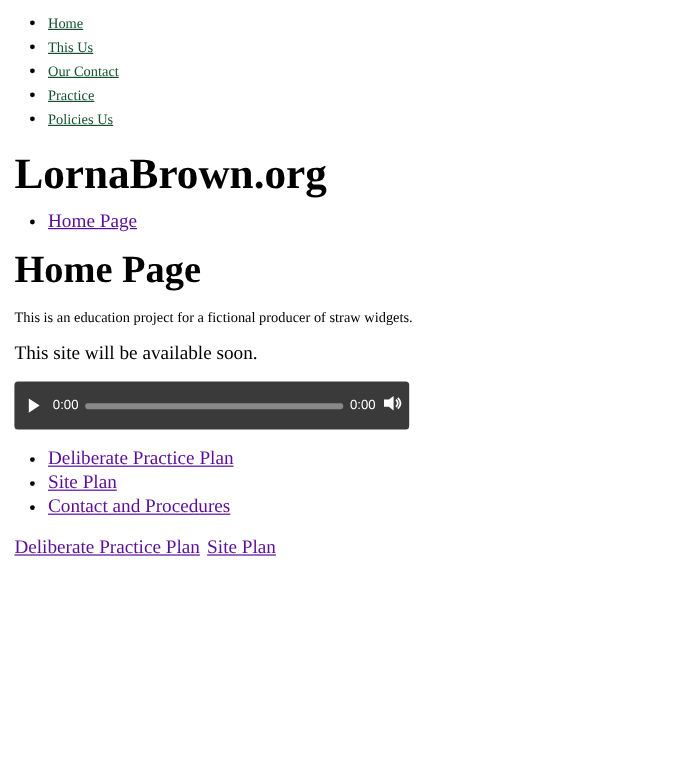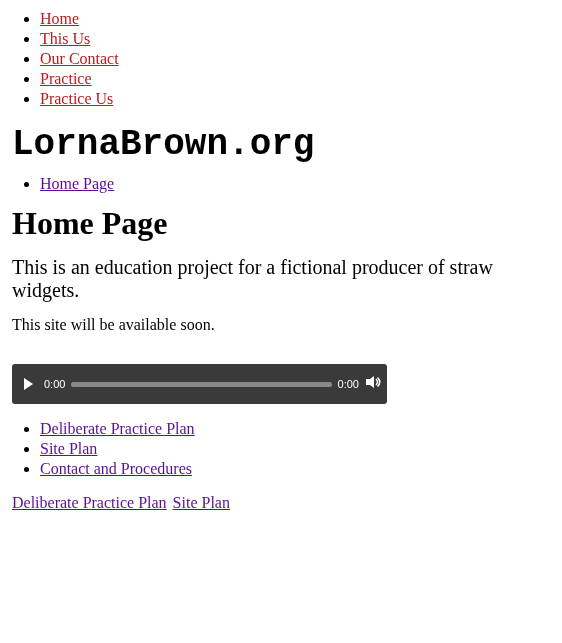"Home" nav ul li a { color: #b91c1c -> #14532d; font-size: 16px -> 12px }
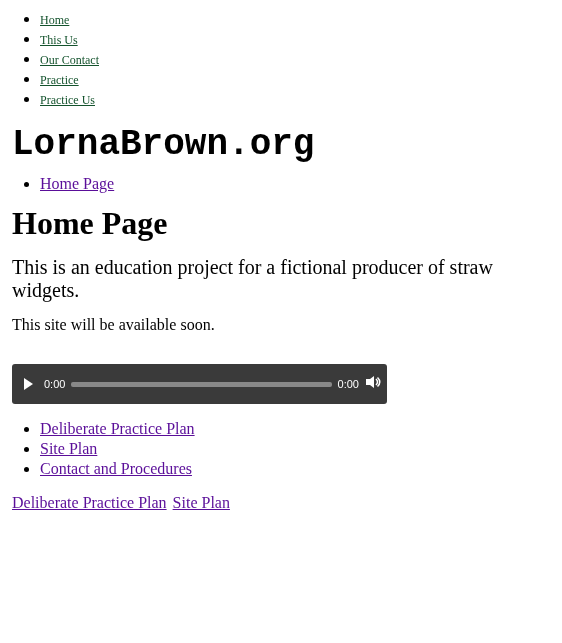"Practice Us" a { text: Practice -> Policies }
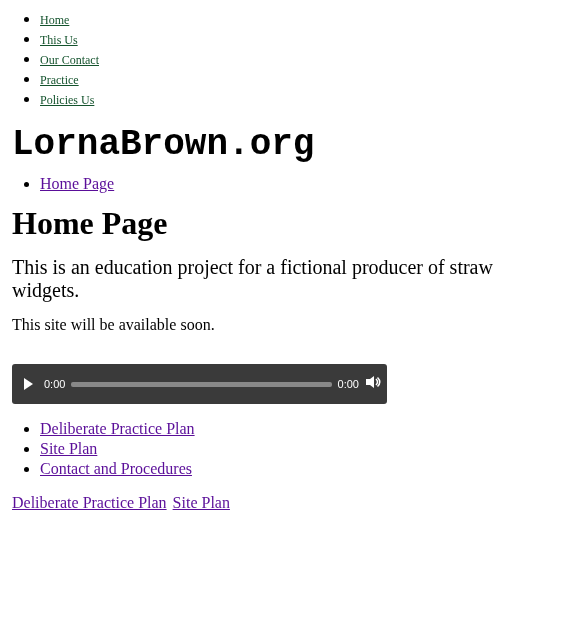"LornaBrown.org" .site-title { font-family: Liberation Mono, monospace -> none }
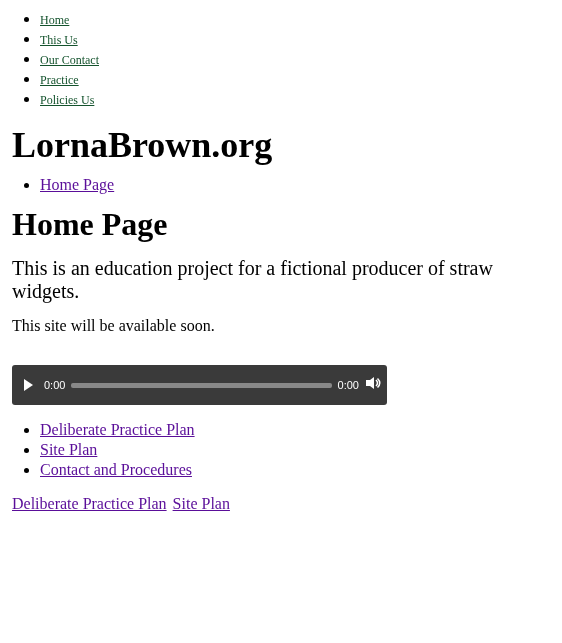"This is an education project" .description-1 { font-size: 20px -> 12px }
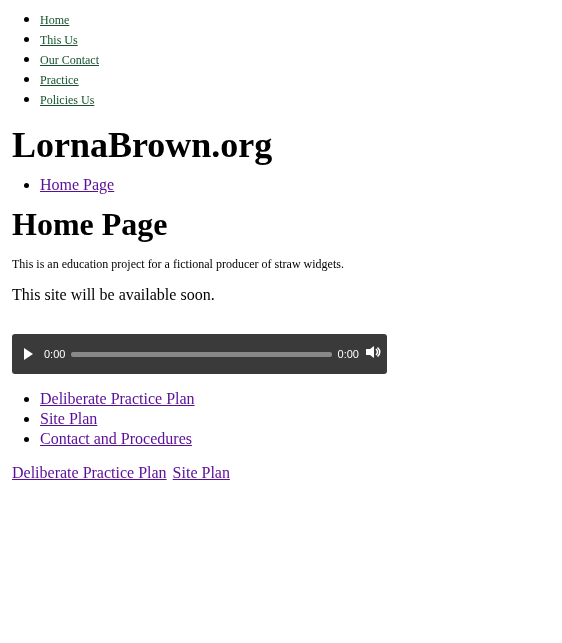"This site will be available" .description-2 { margin-bottom: 30px -> 14px }
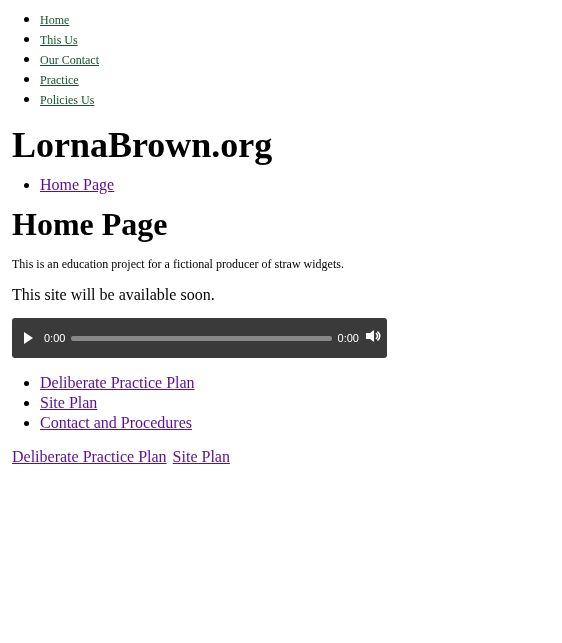"0:00" .video-player { width: 375px -> 329px }
